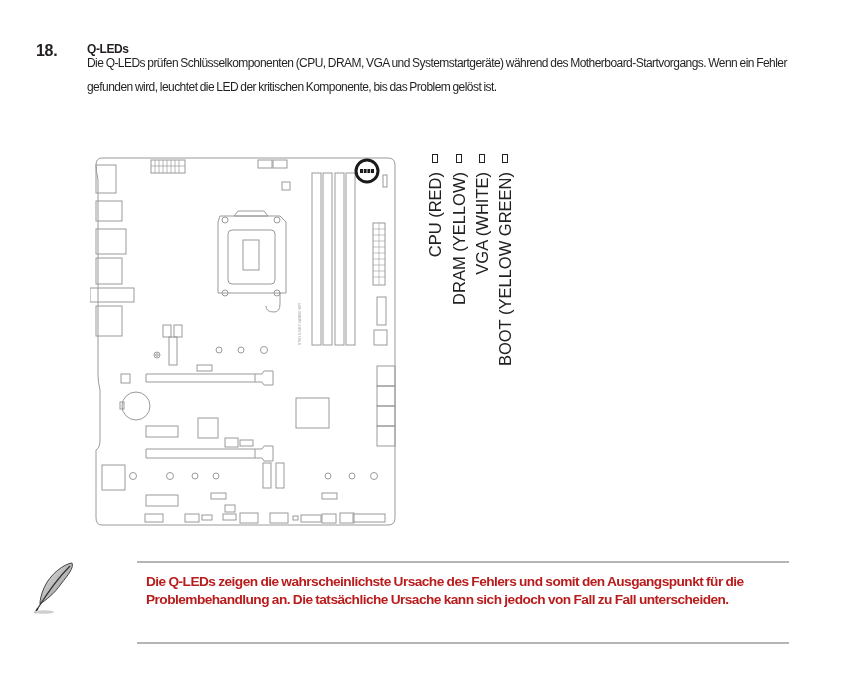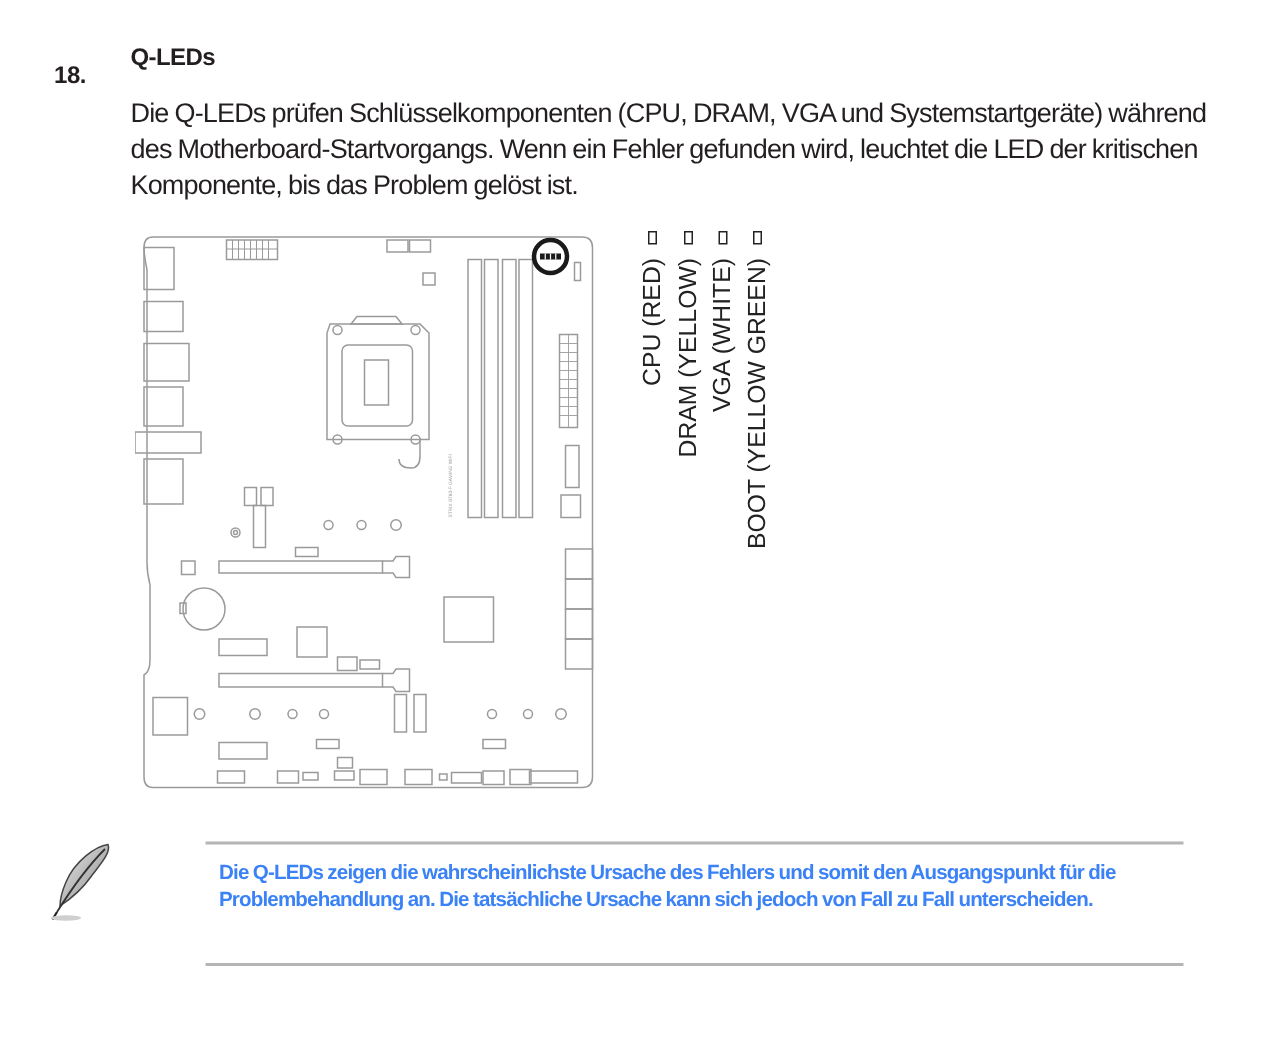"Q-LEDs" .title { font-size: 16px -> 12px; top: 30px -> 42px }
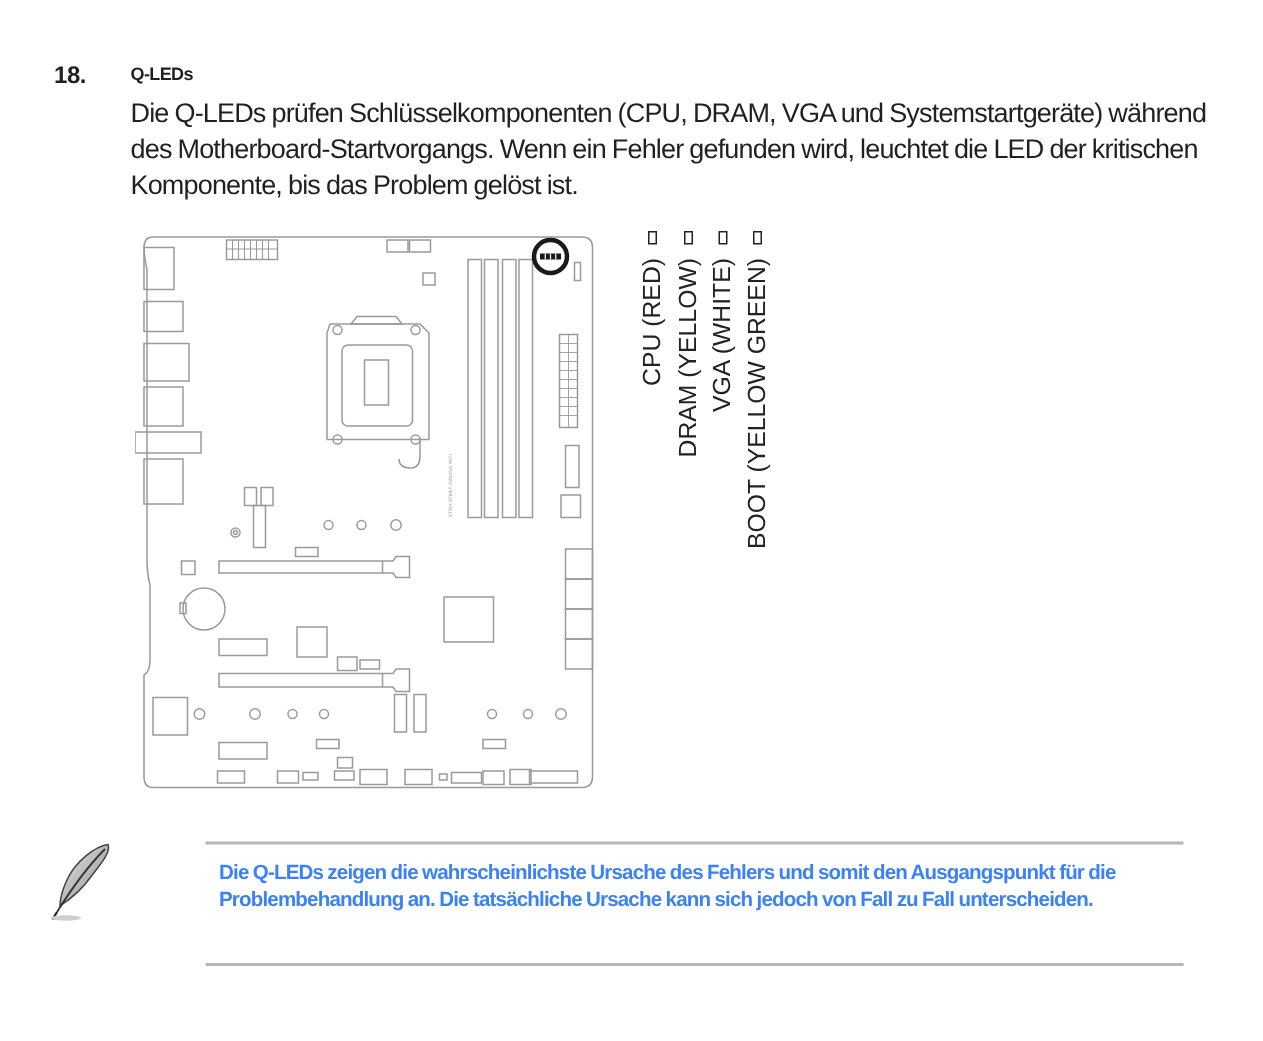"Die Q-LEDs prüfen Schlüsselkomponenten" .para { font-size: 18px -> 12px; top: 63px -> 51px }
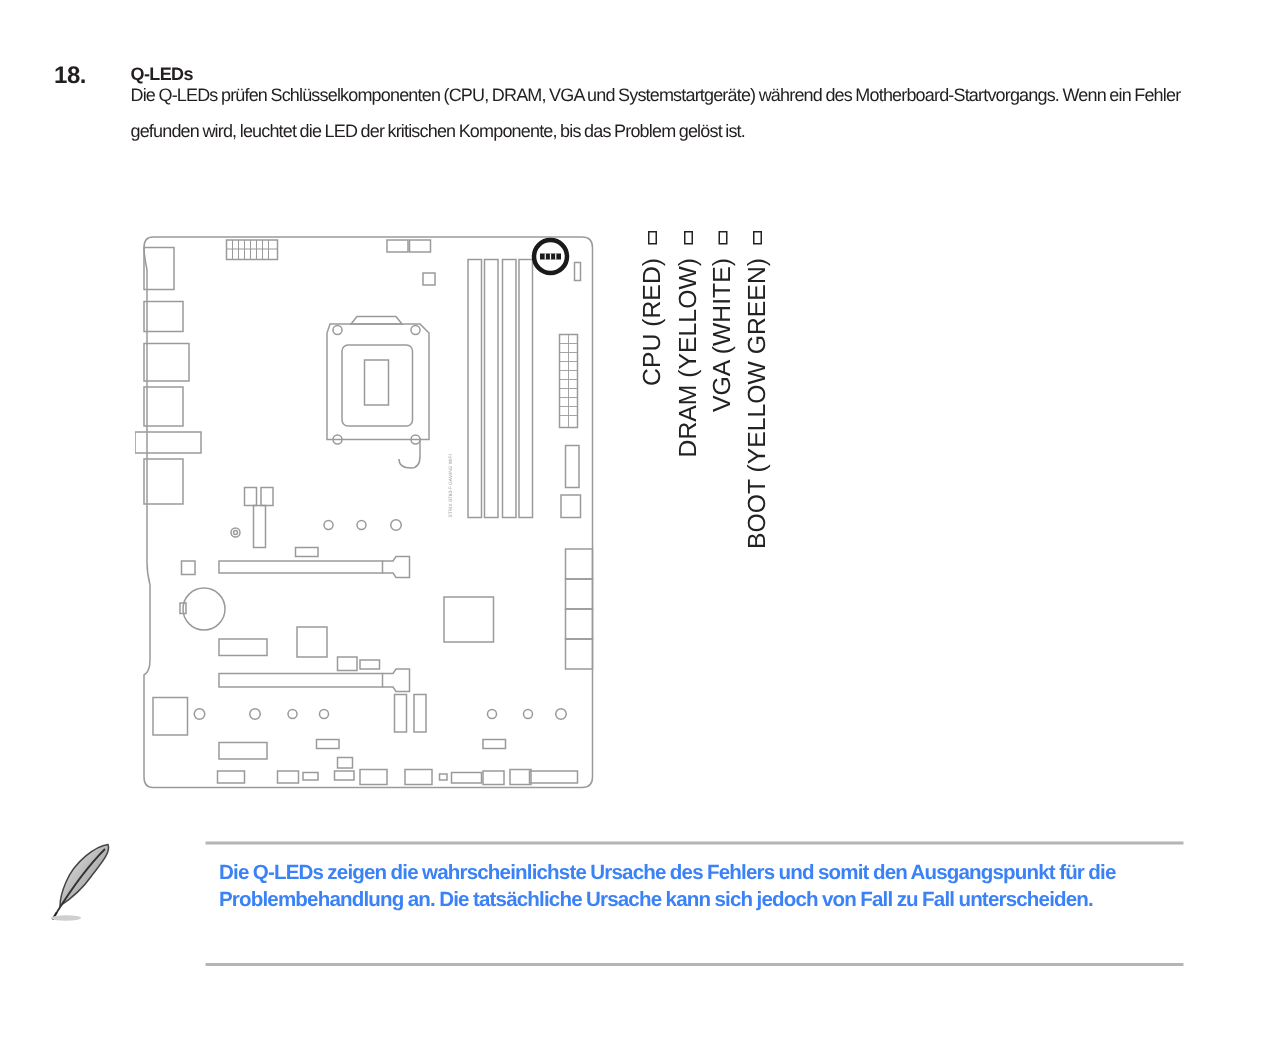"Die Q-LEDs zeigen die wahrscheinlichste" .note { color: #3b82f6 -> #b91c1c }
